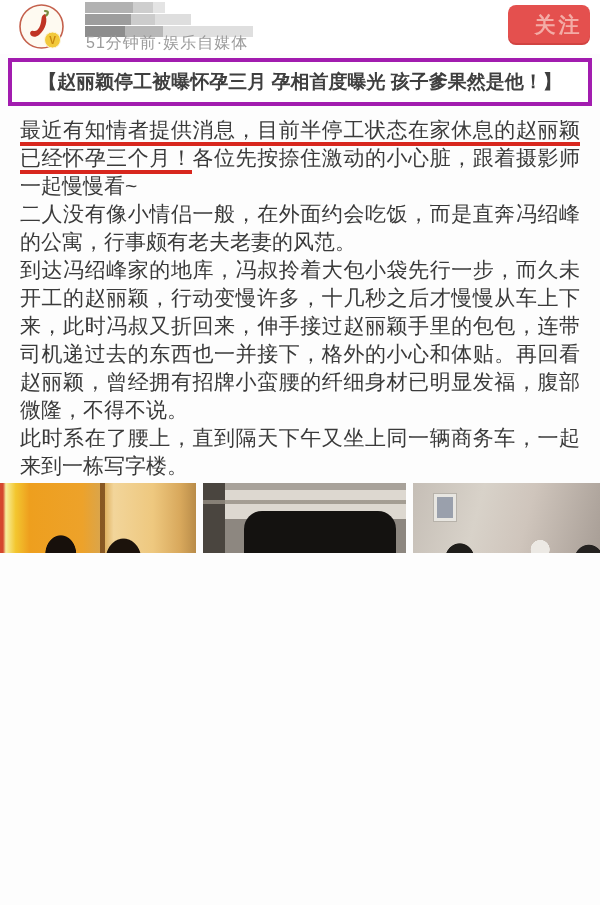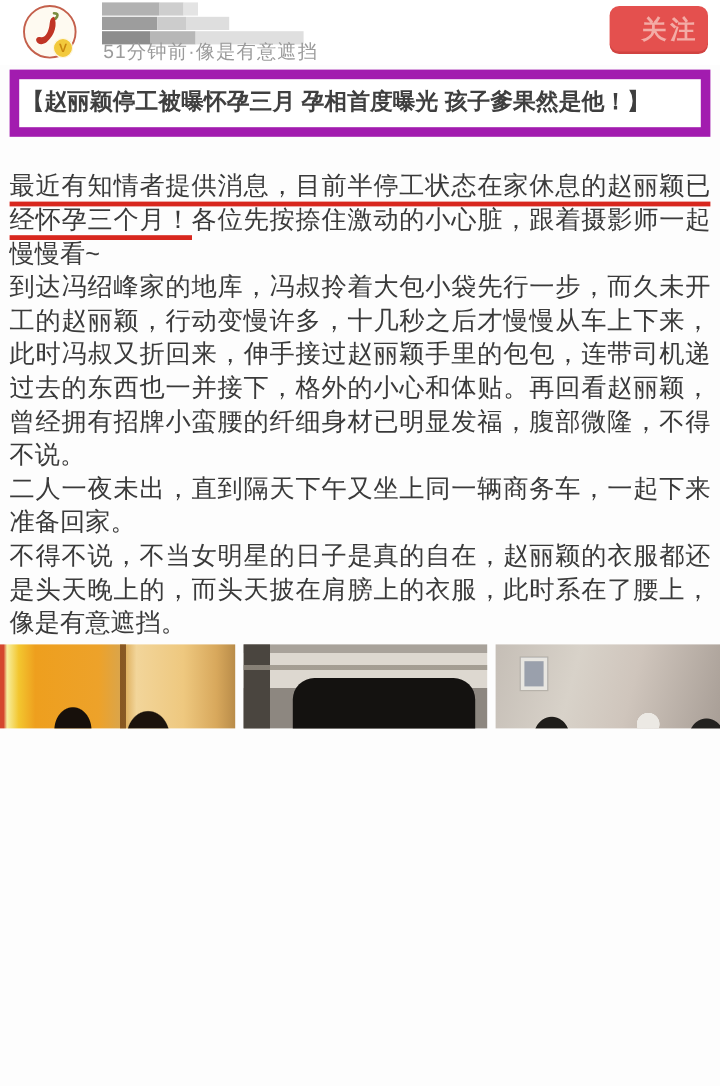"51分钟前·像是有意遮挡" div.meta { text: 像是有意遮挡 -> 娱乐自媒体 }
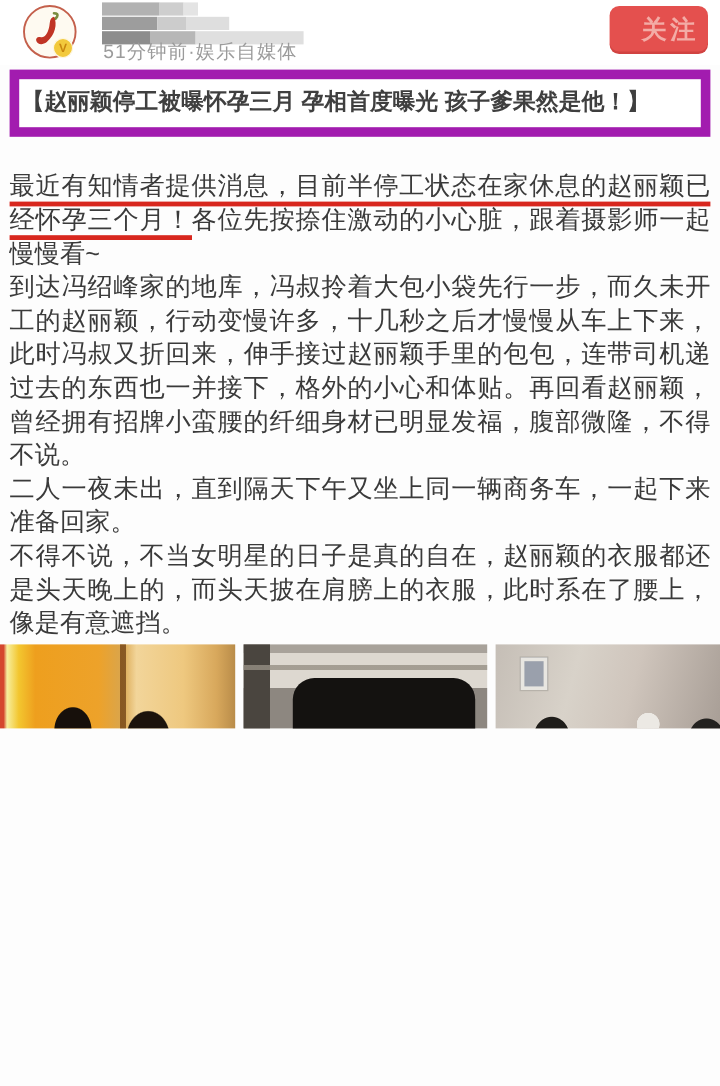"【赵丽颖停工被曝怀孕三月 孕相首度曝光 孩子爹果然是他！】" .headline-box { border: 8px solid #a21caf -> 4px solid #a21caf; margin: 4px 8px 28px 8px -> 4px 8px 10px 8px; text-align: left -> center }
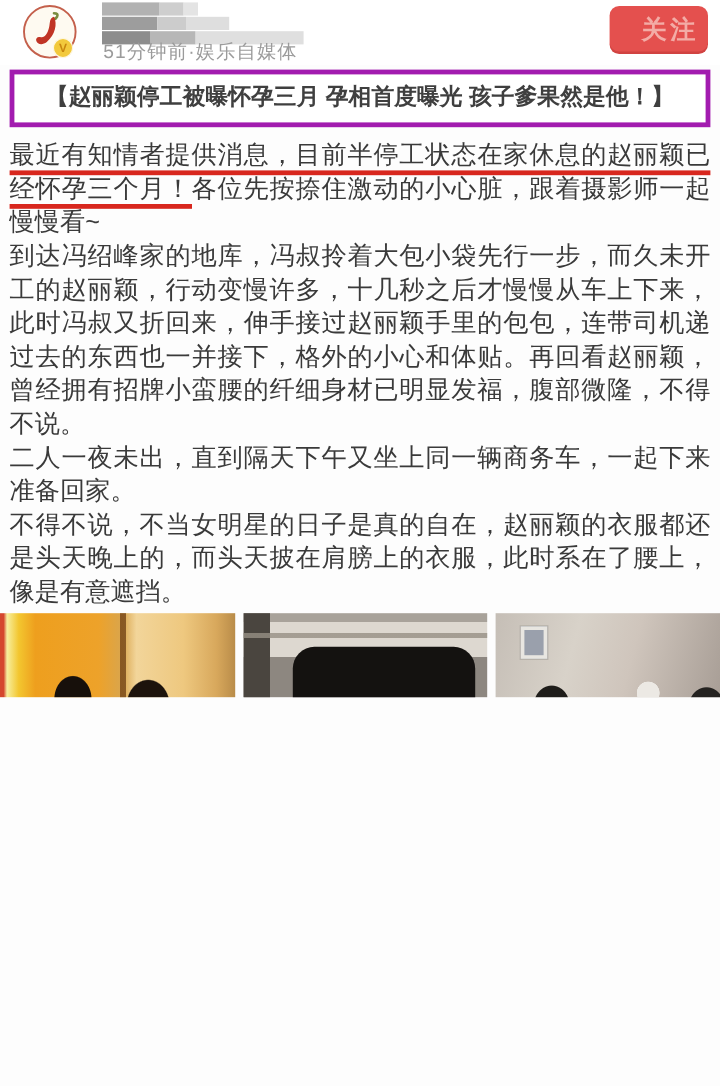"最近有知情者提供消息，目前半停工状态在家休息的赵丽颖已经怀孕三个月！各位先按捺住" .article { padding: 0 8px -> 0 20px }
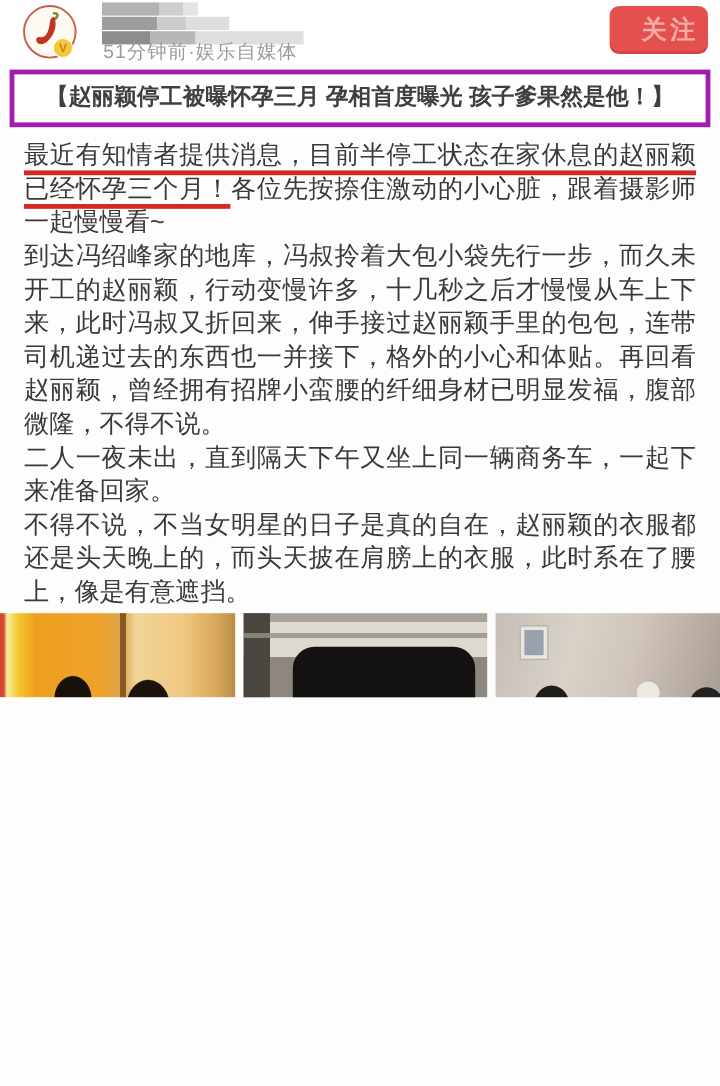"二人没有像小情侣一般，在外面约会吃饭，而是直奔冯绍峰的公寓，行事颇有老夫老妻的风" p { html: none -> <p>二人没有像小情侣一般，在外面约会吃饭，而是直奔冯绍峰的公寓，行事颇有老夫老妻的风范。</p> }
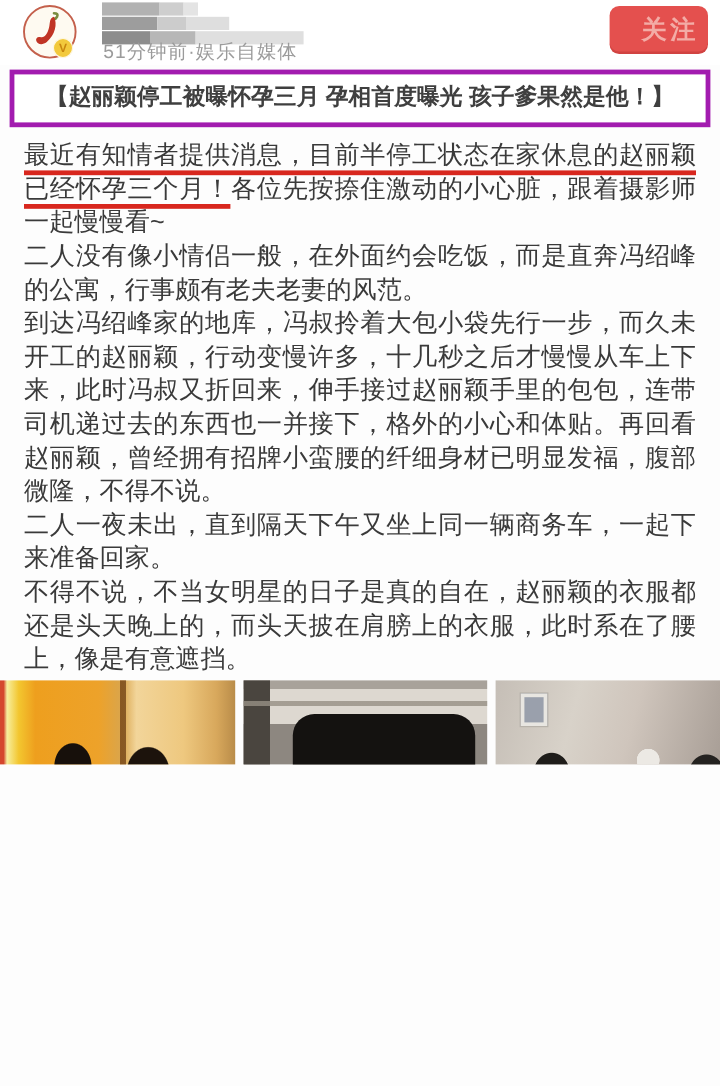"二人一夜未出，直到隔天下午又坐上同一辆商务车，一起下来准备回家。" p { text: 二人一夜未出，直到隔天下午又坐上同一辆商务车，一起下来准备回家 -> 此时系在了腰上，直到隔天下午又坐上同一辆商务车，一起来到一栋写字楼 }
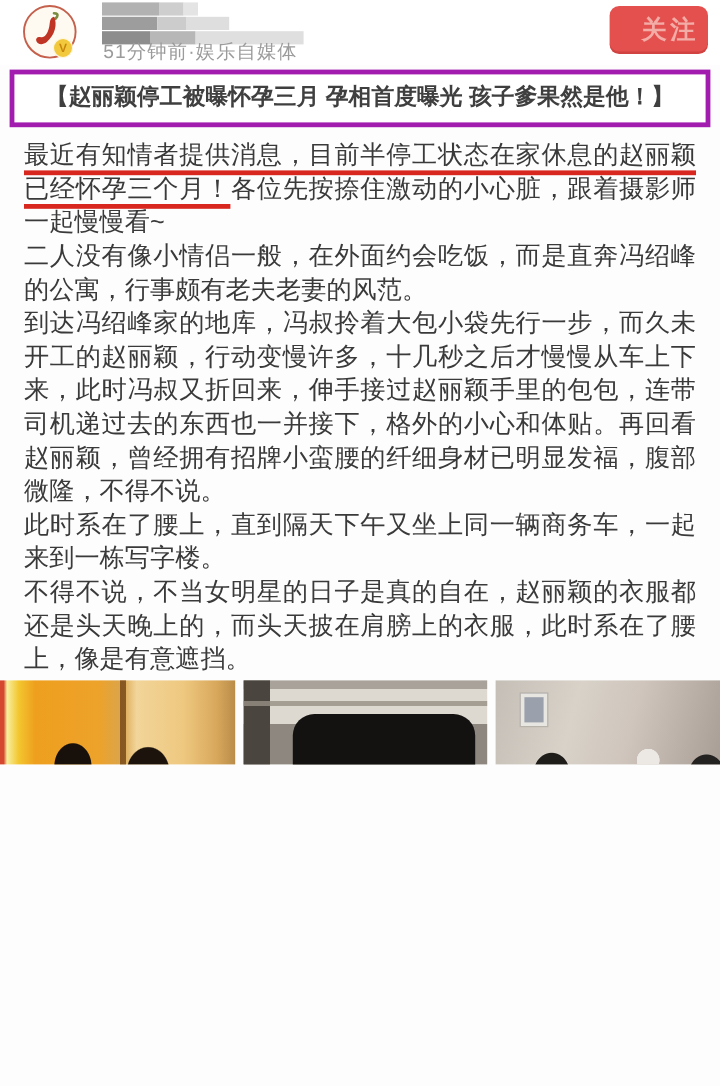"不得不说，不当女明星的日子是真的自在，赵丽颖的衣服都还是头天晚上的，而头天披在肩" p { html: <p>不得不说，不当女明星的日子是真的自在，赵丽颖的衣服都还是头天晚上的，而头天披在肩膀上的衣服，此时系在了腰上，像是有意遮挡。</p> -> none }
